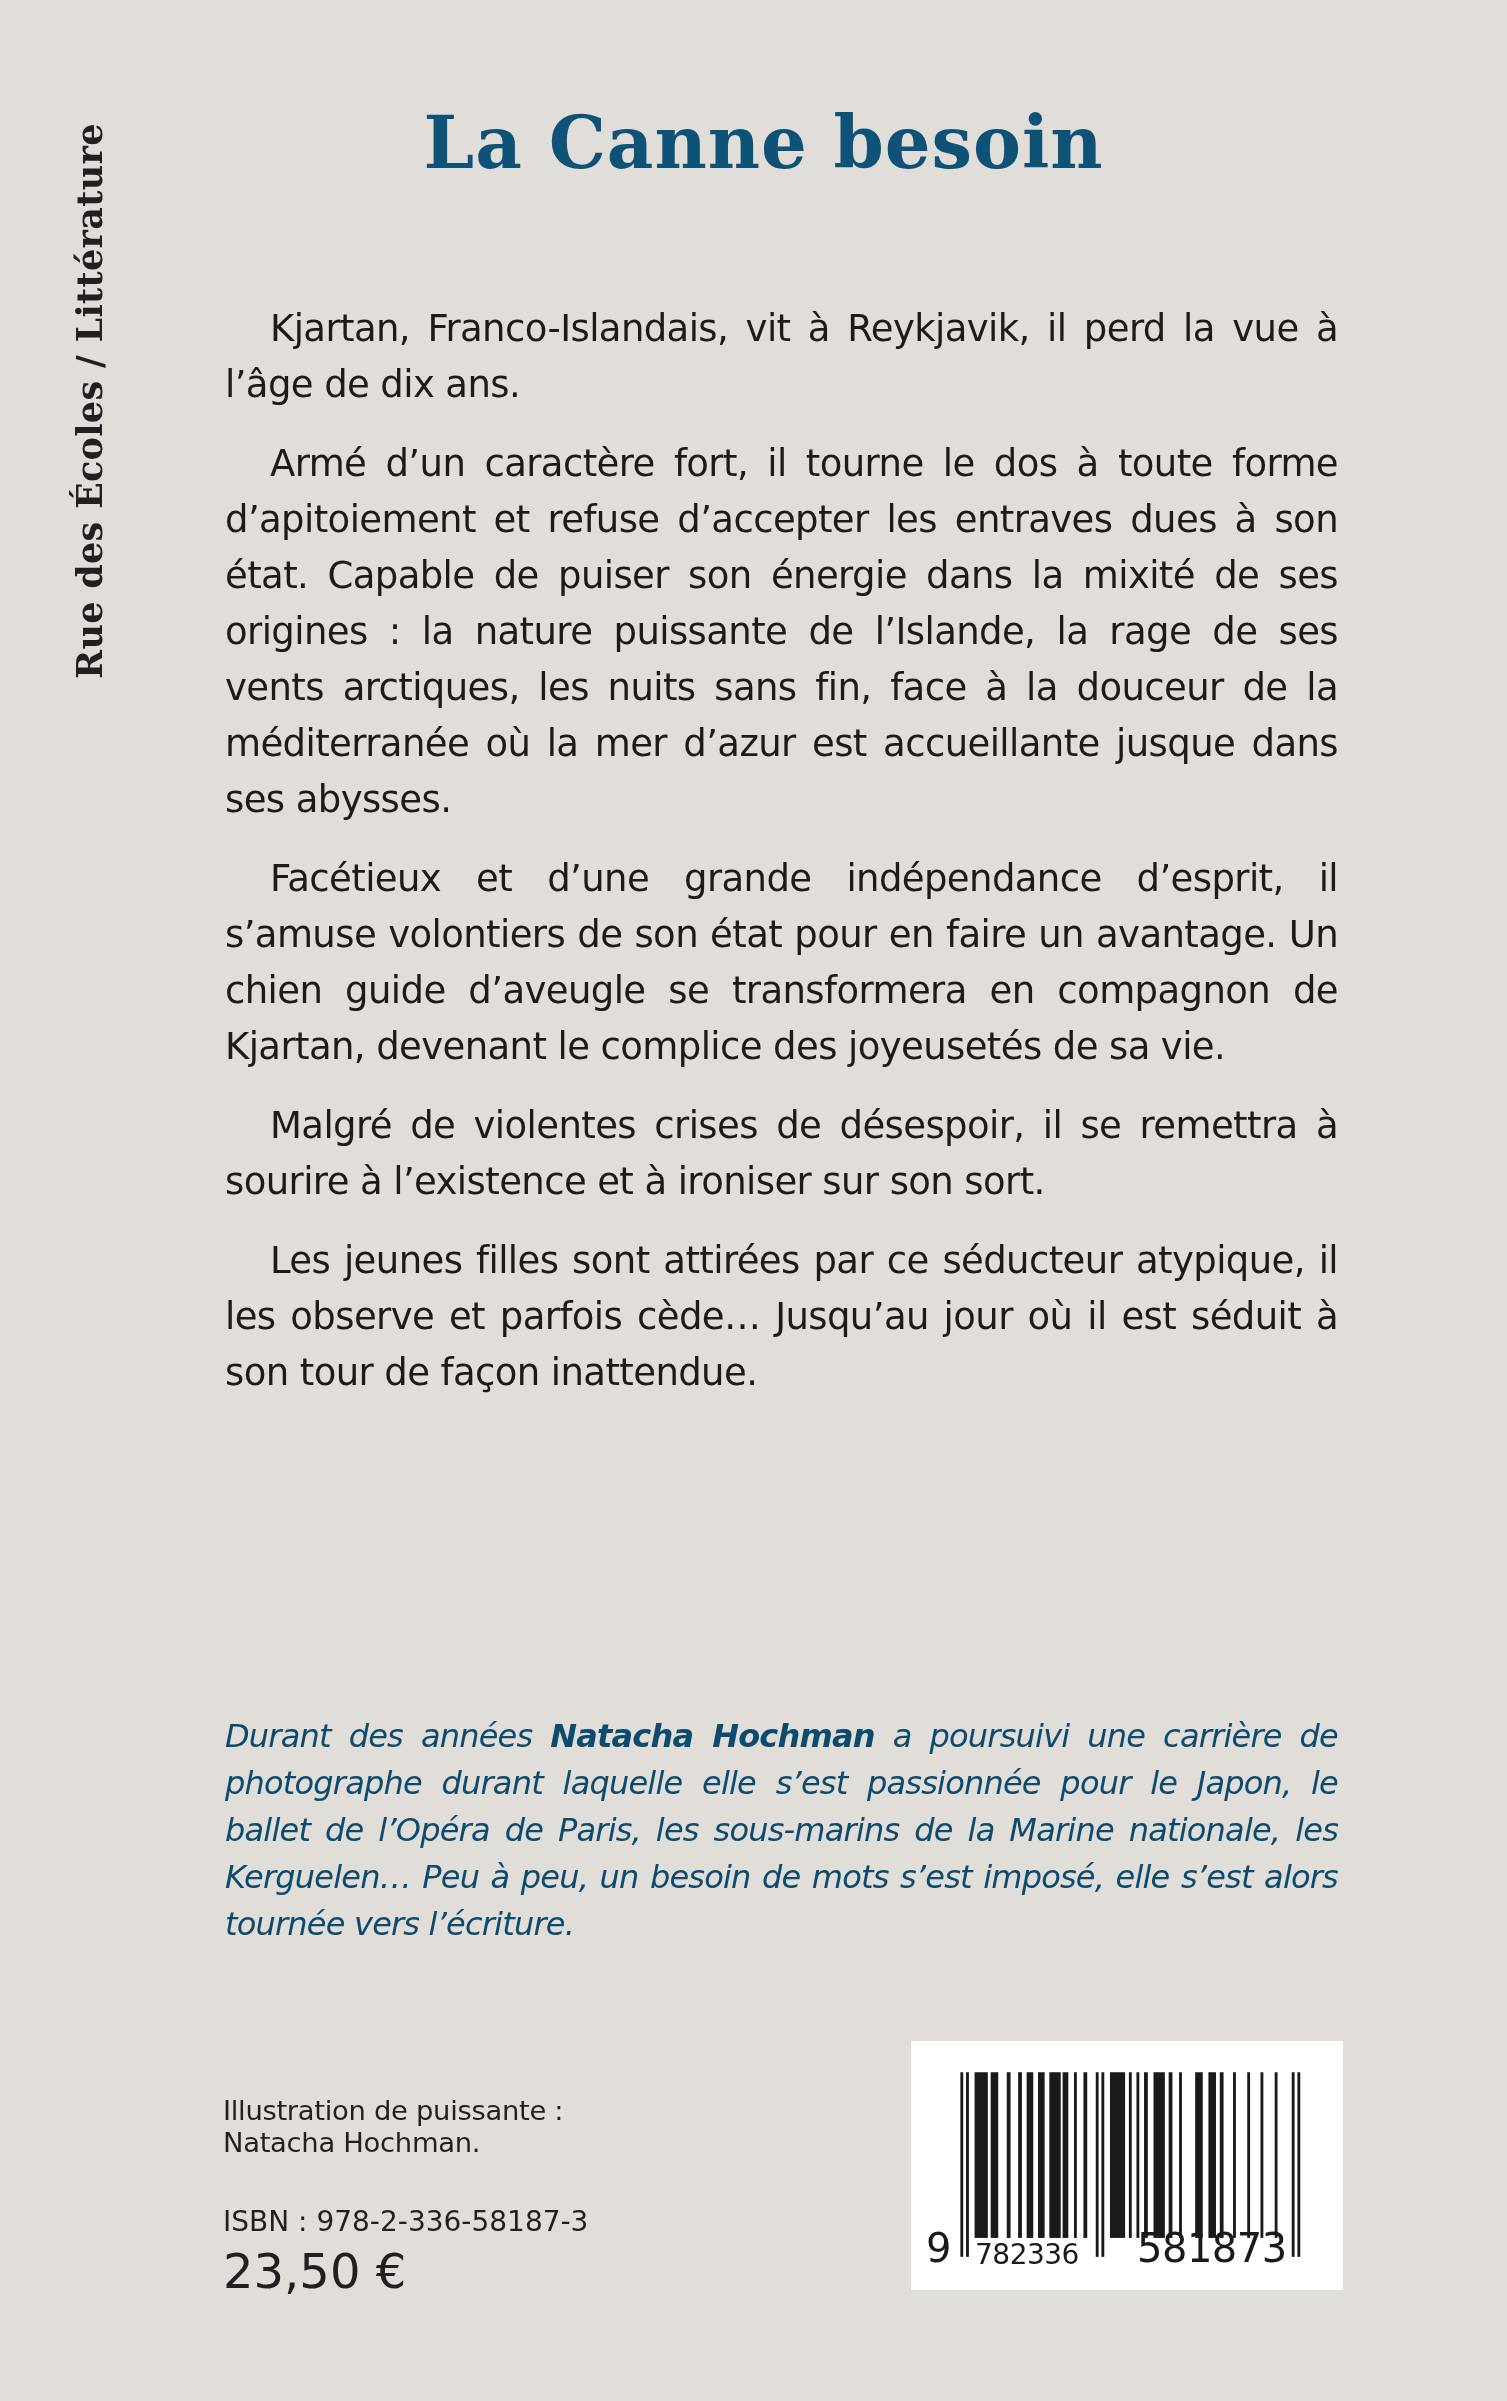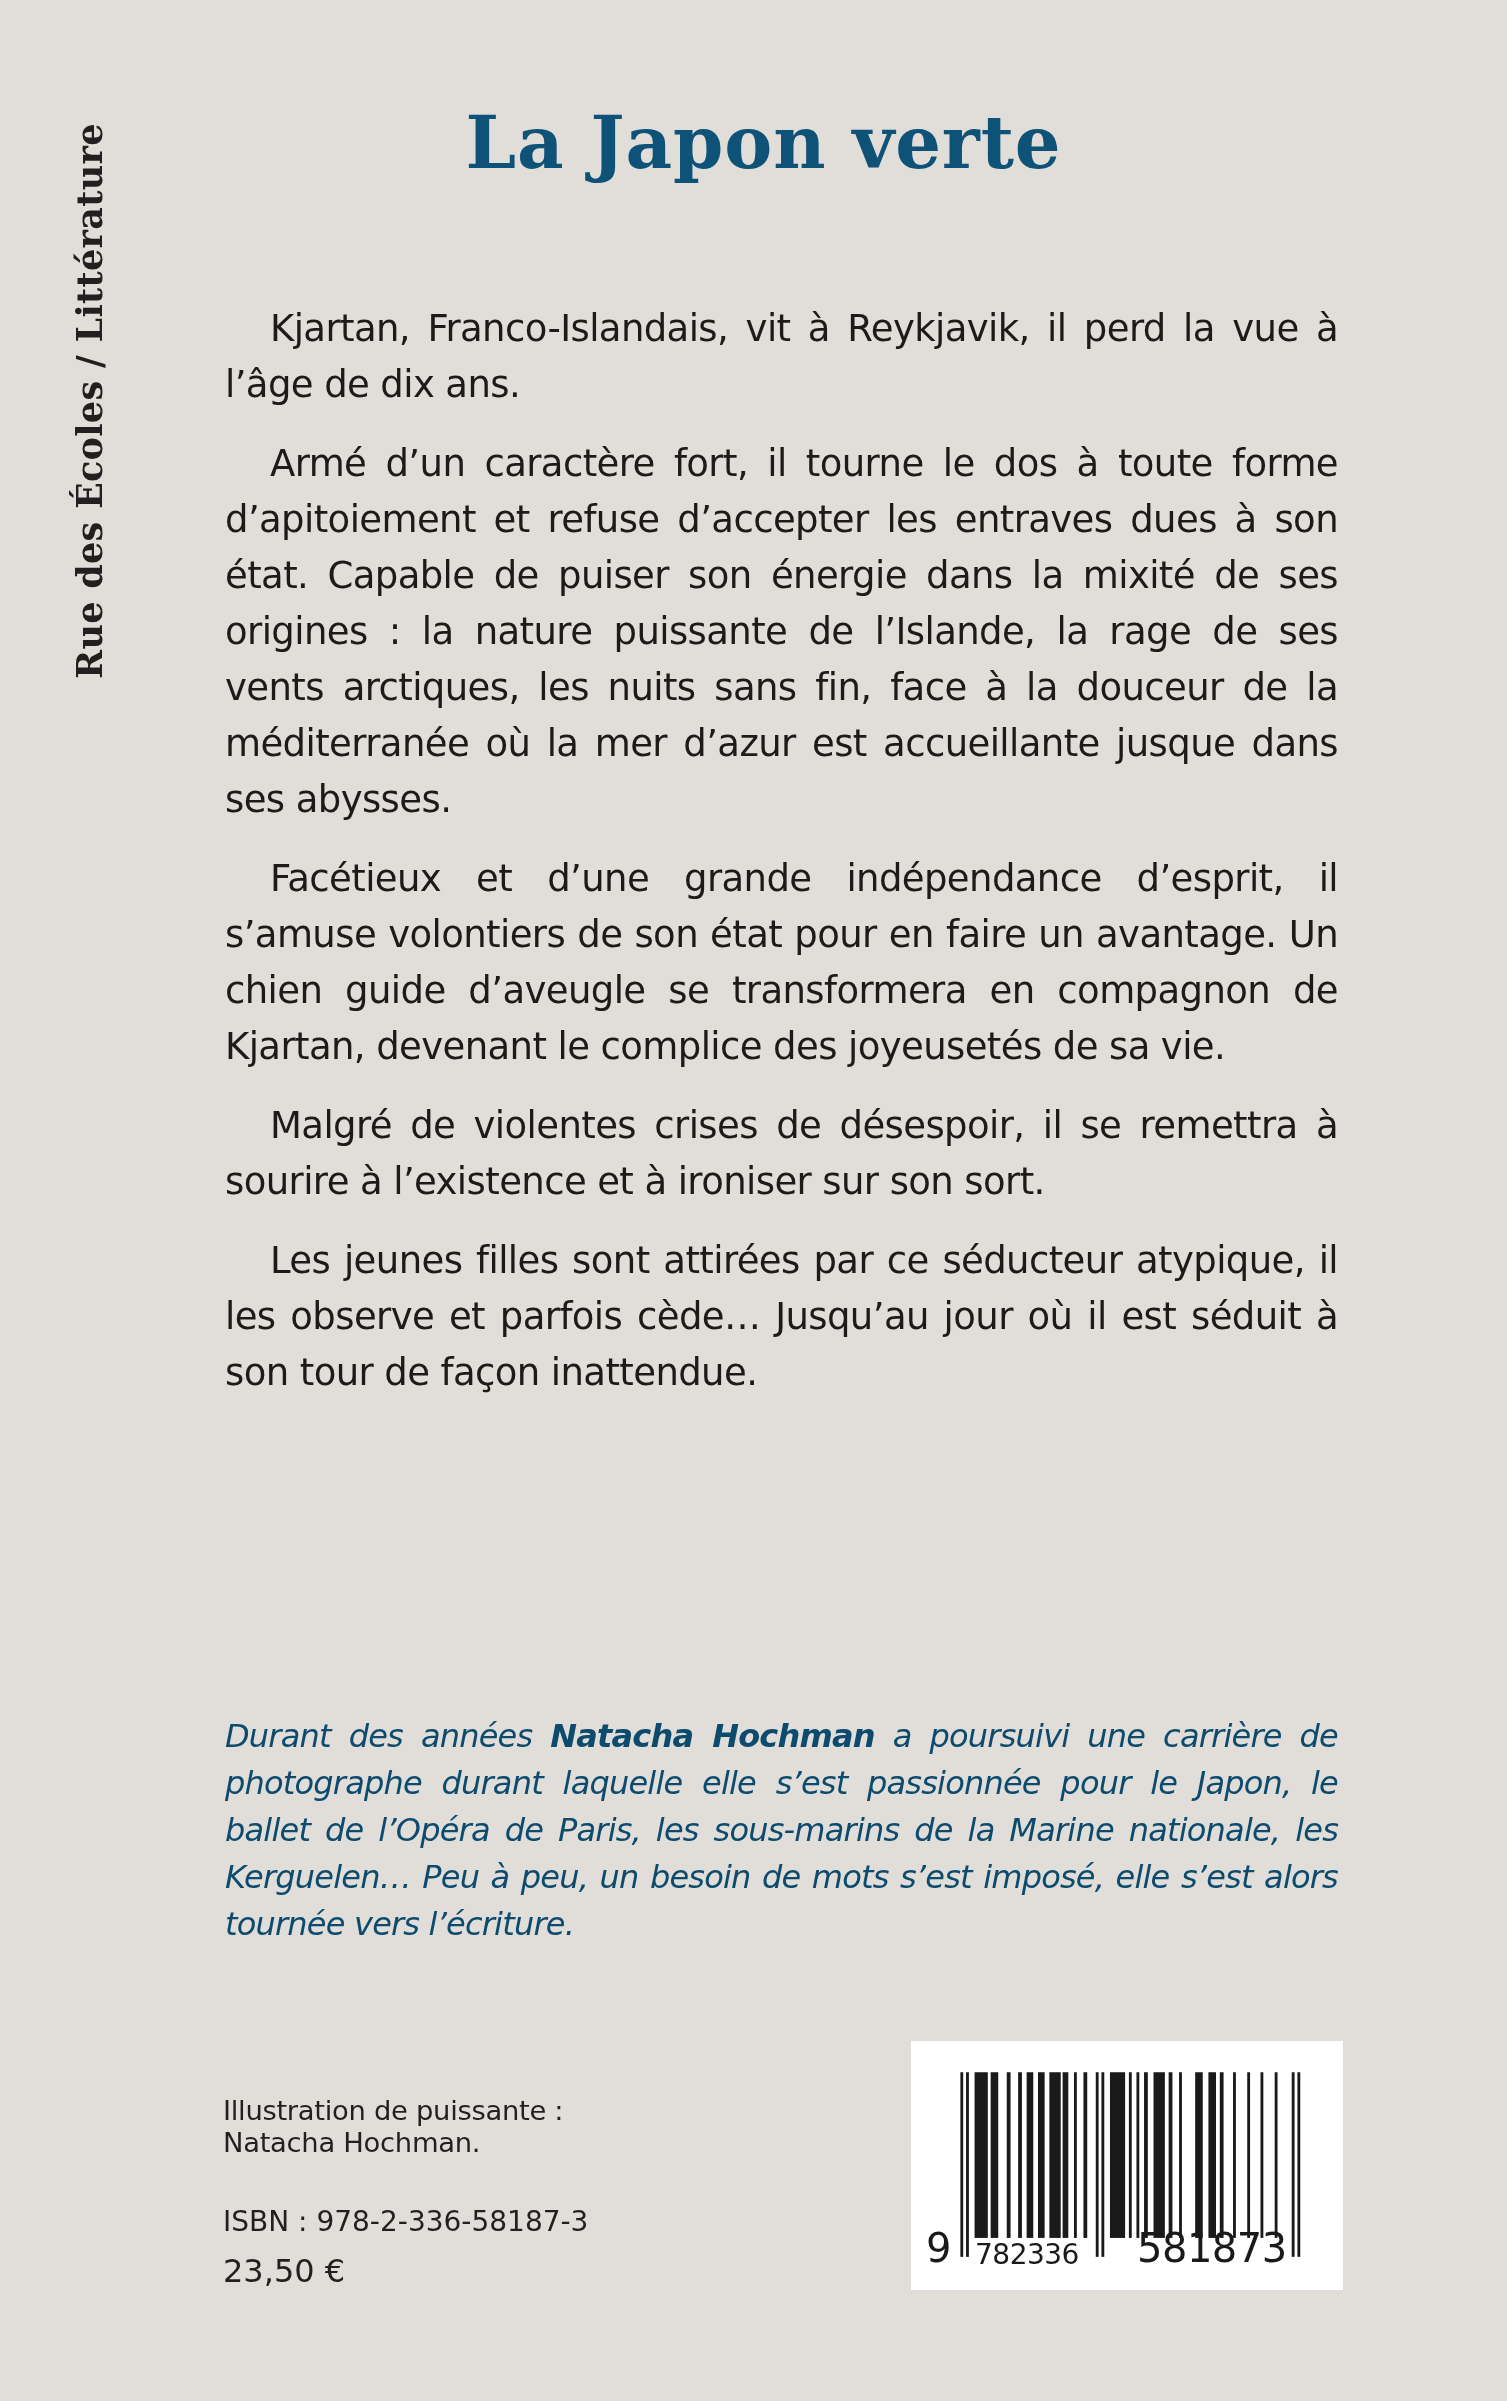"La Japon verte" div.title { text: Japon verte -> Canne besoin }
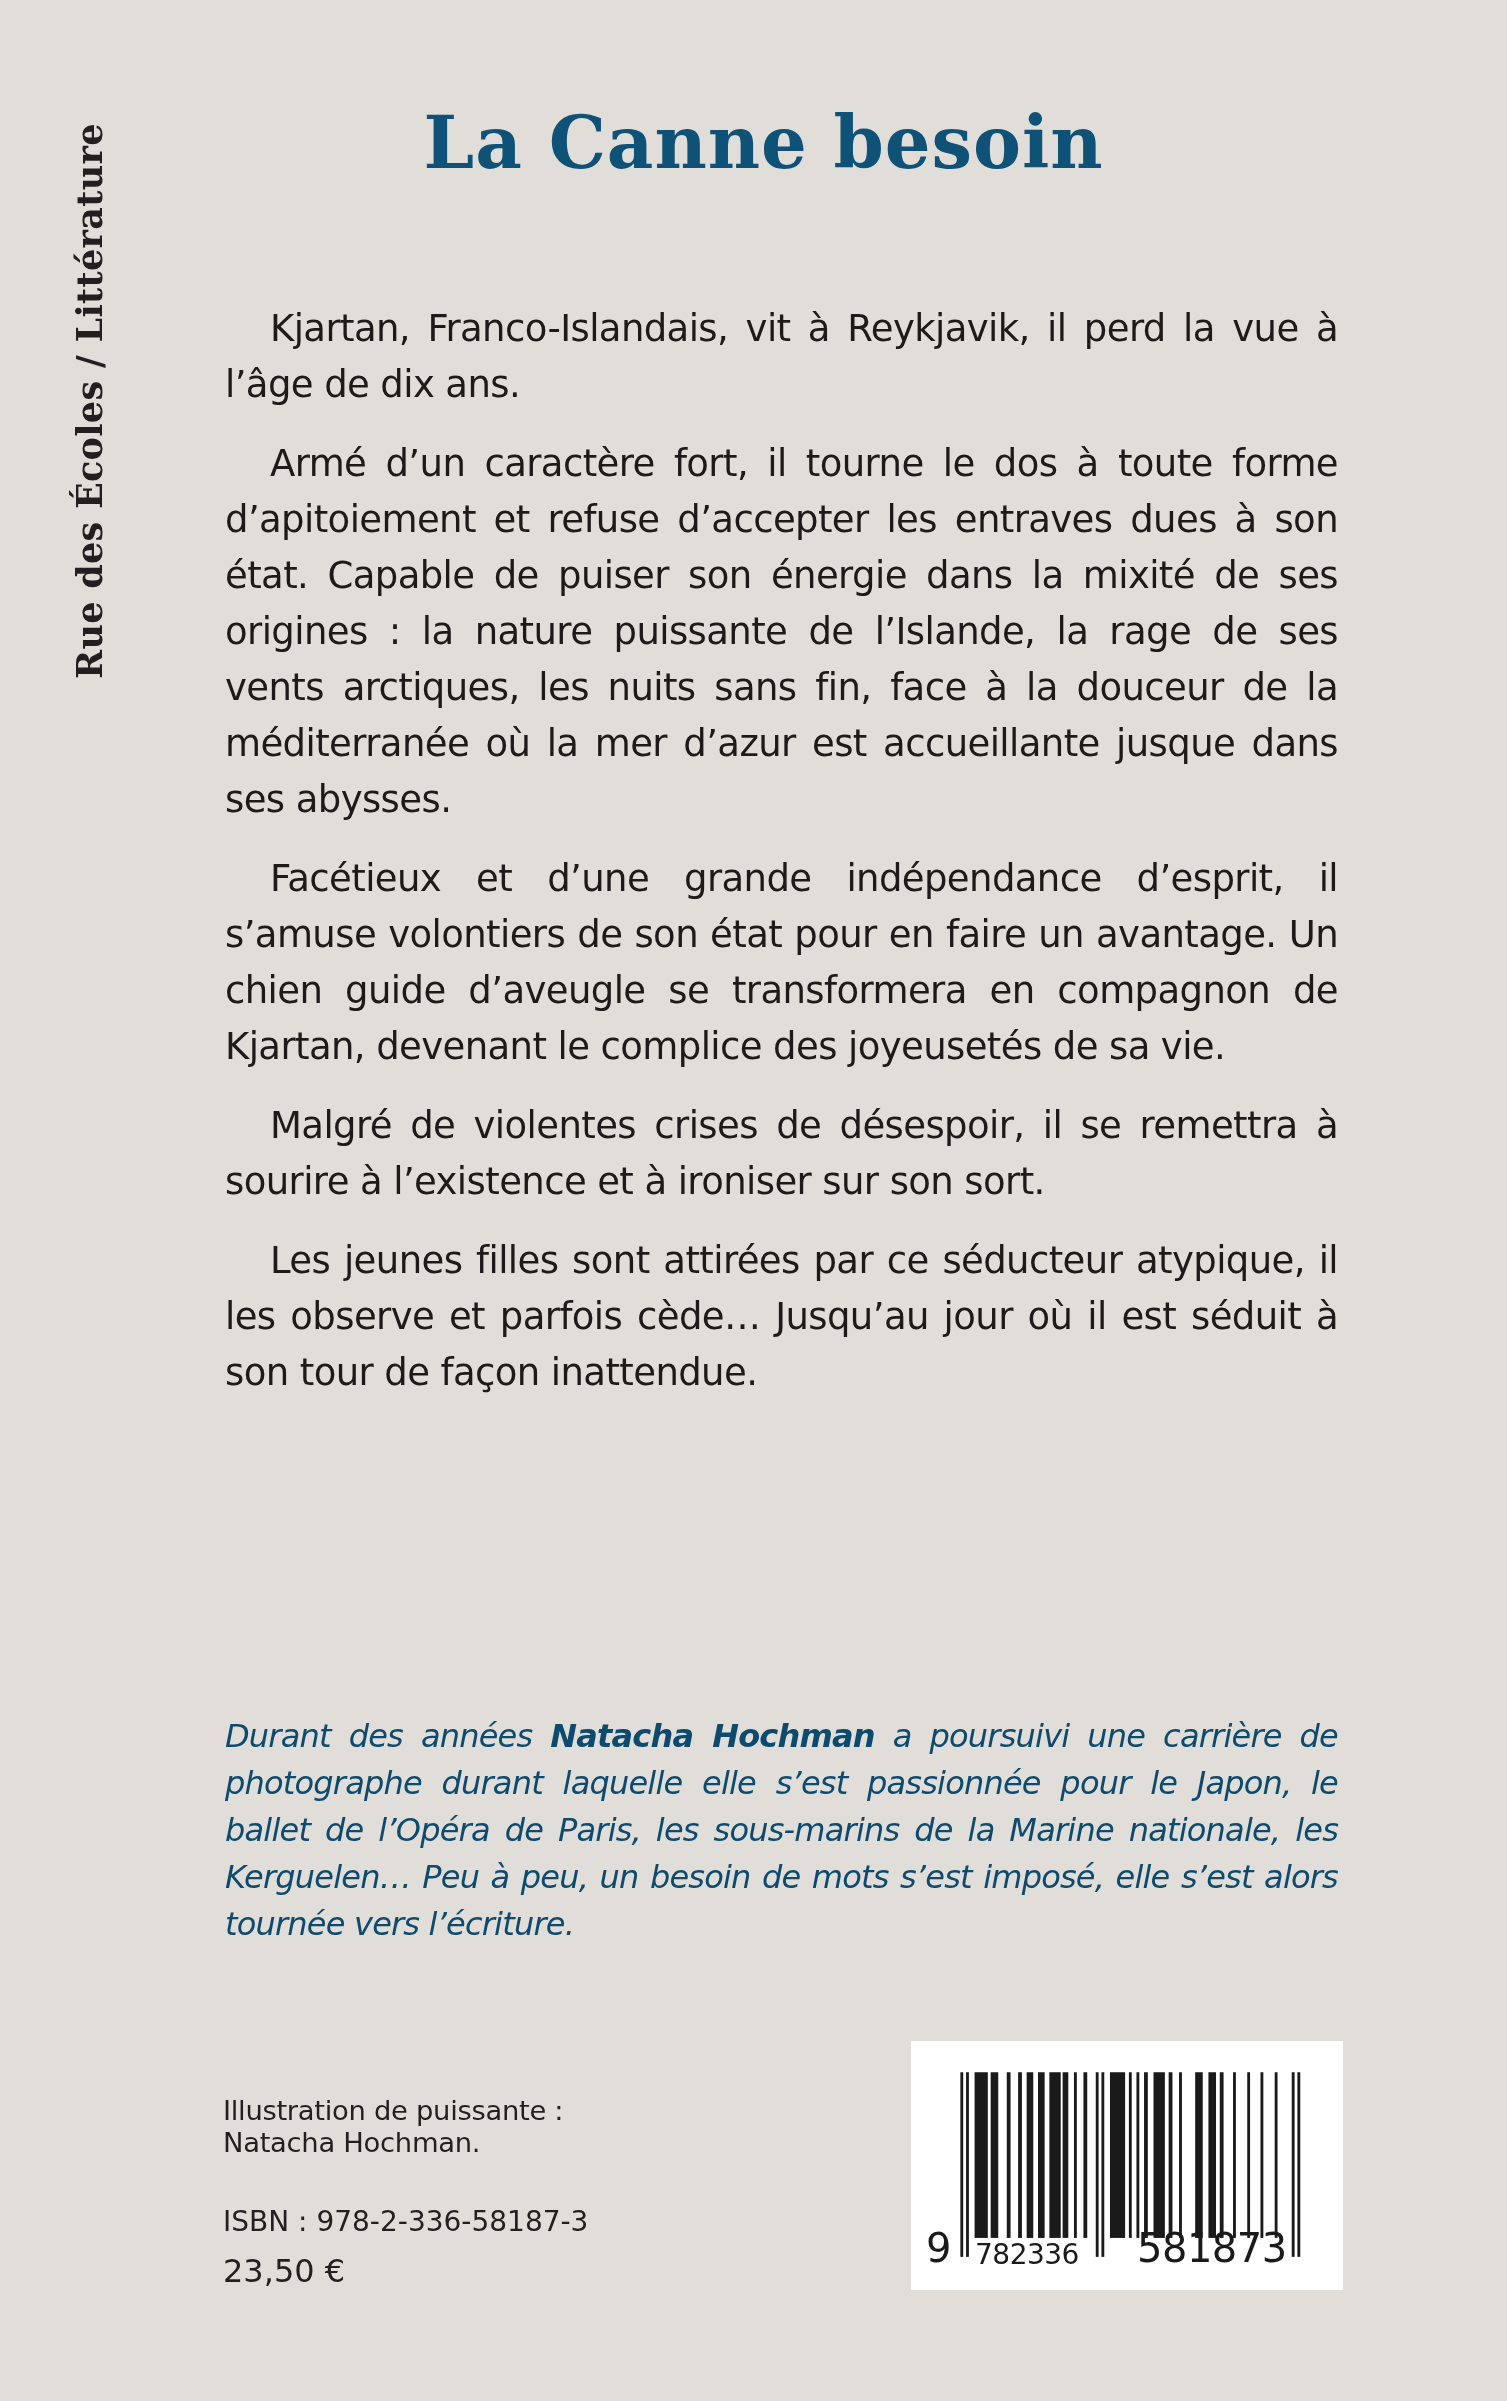"23,50 €" .price { font-size: 32px -> 48px }
